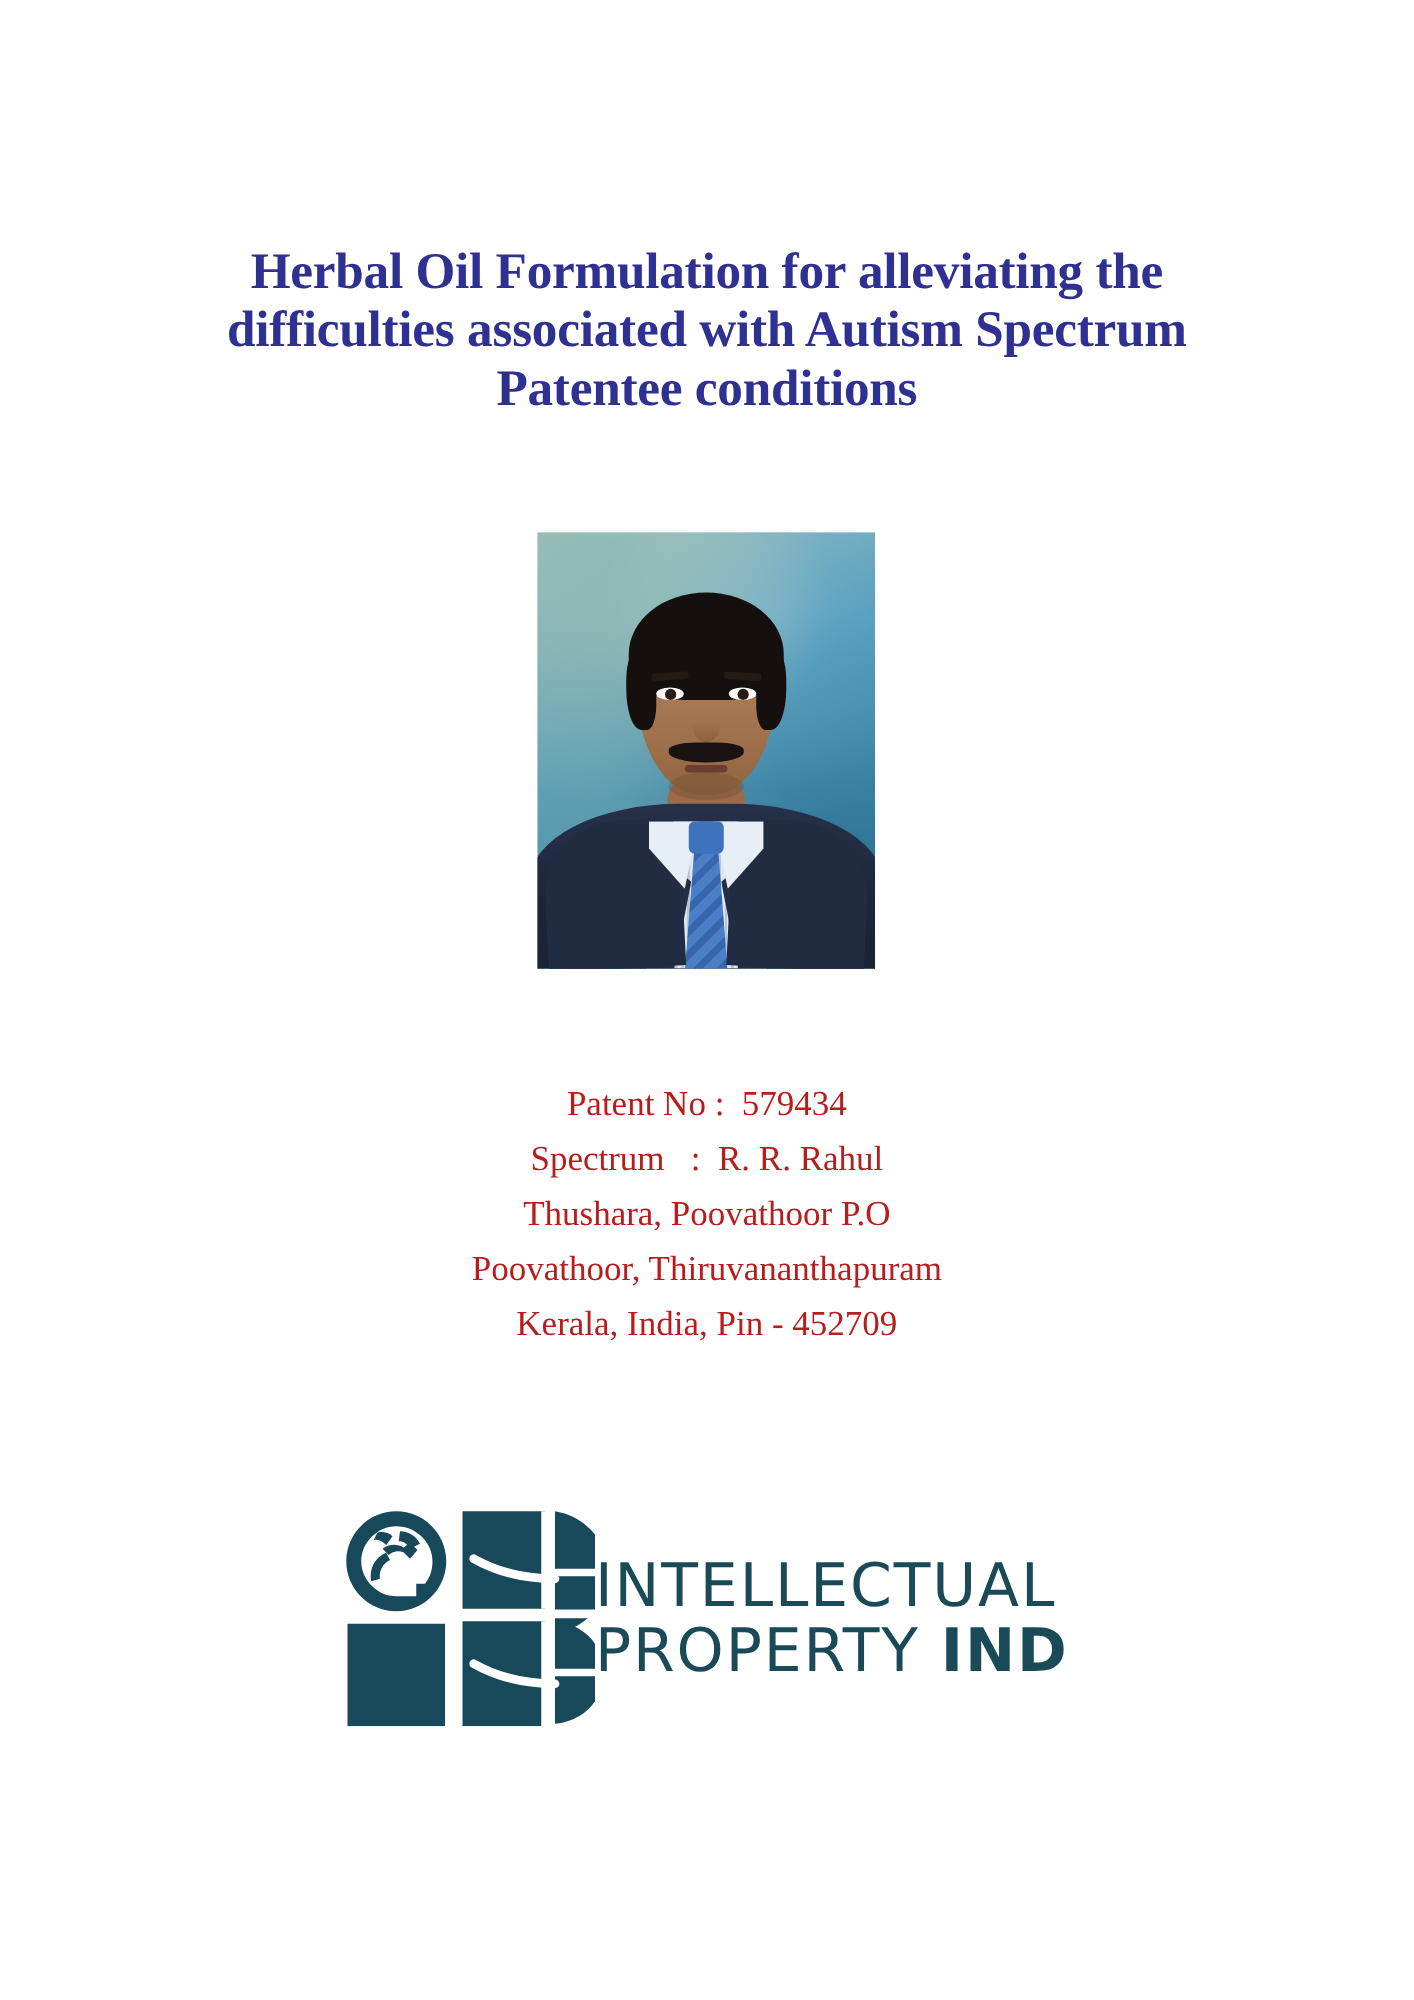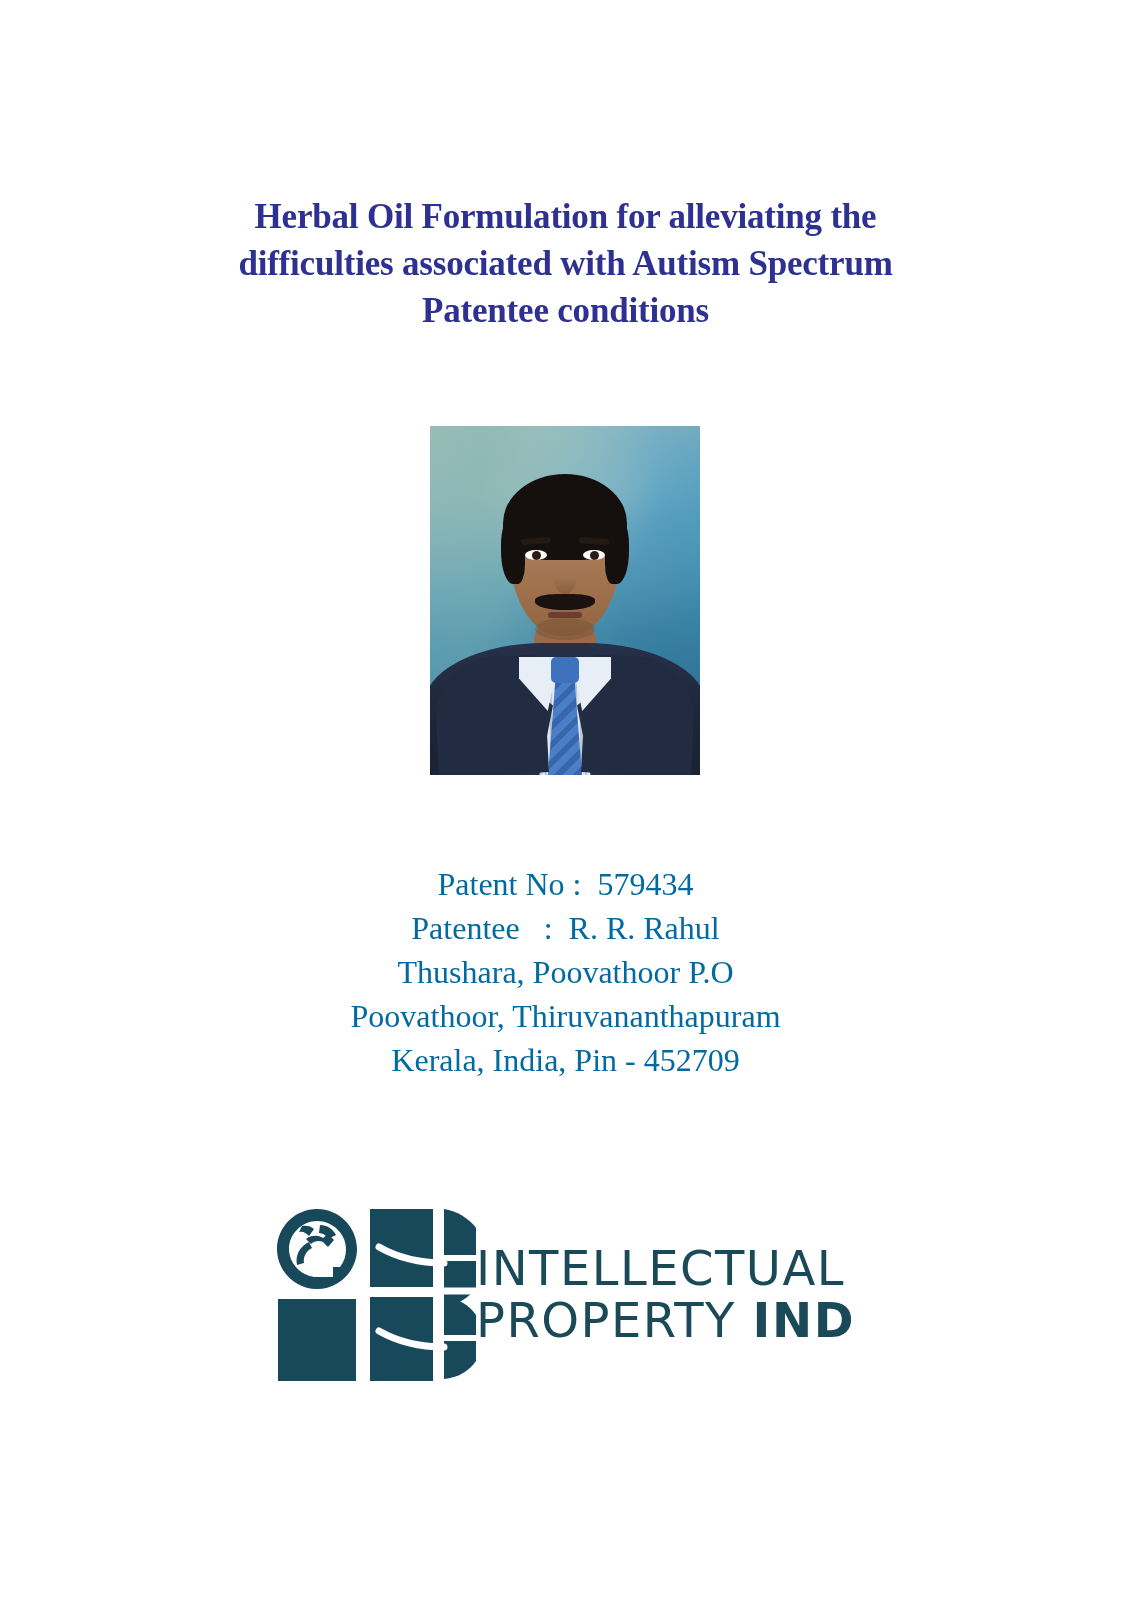"Herbal Oil Formulation for alleviating" .title-line { font-size: 35px -> 41px }
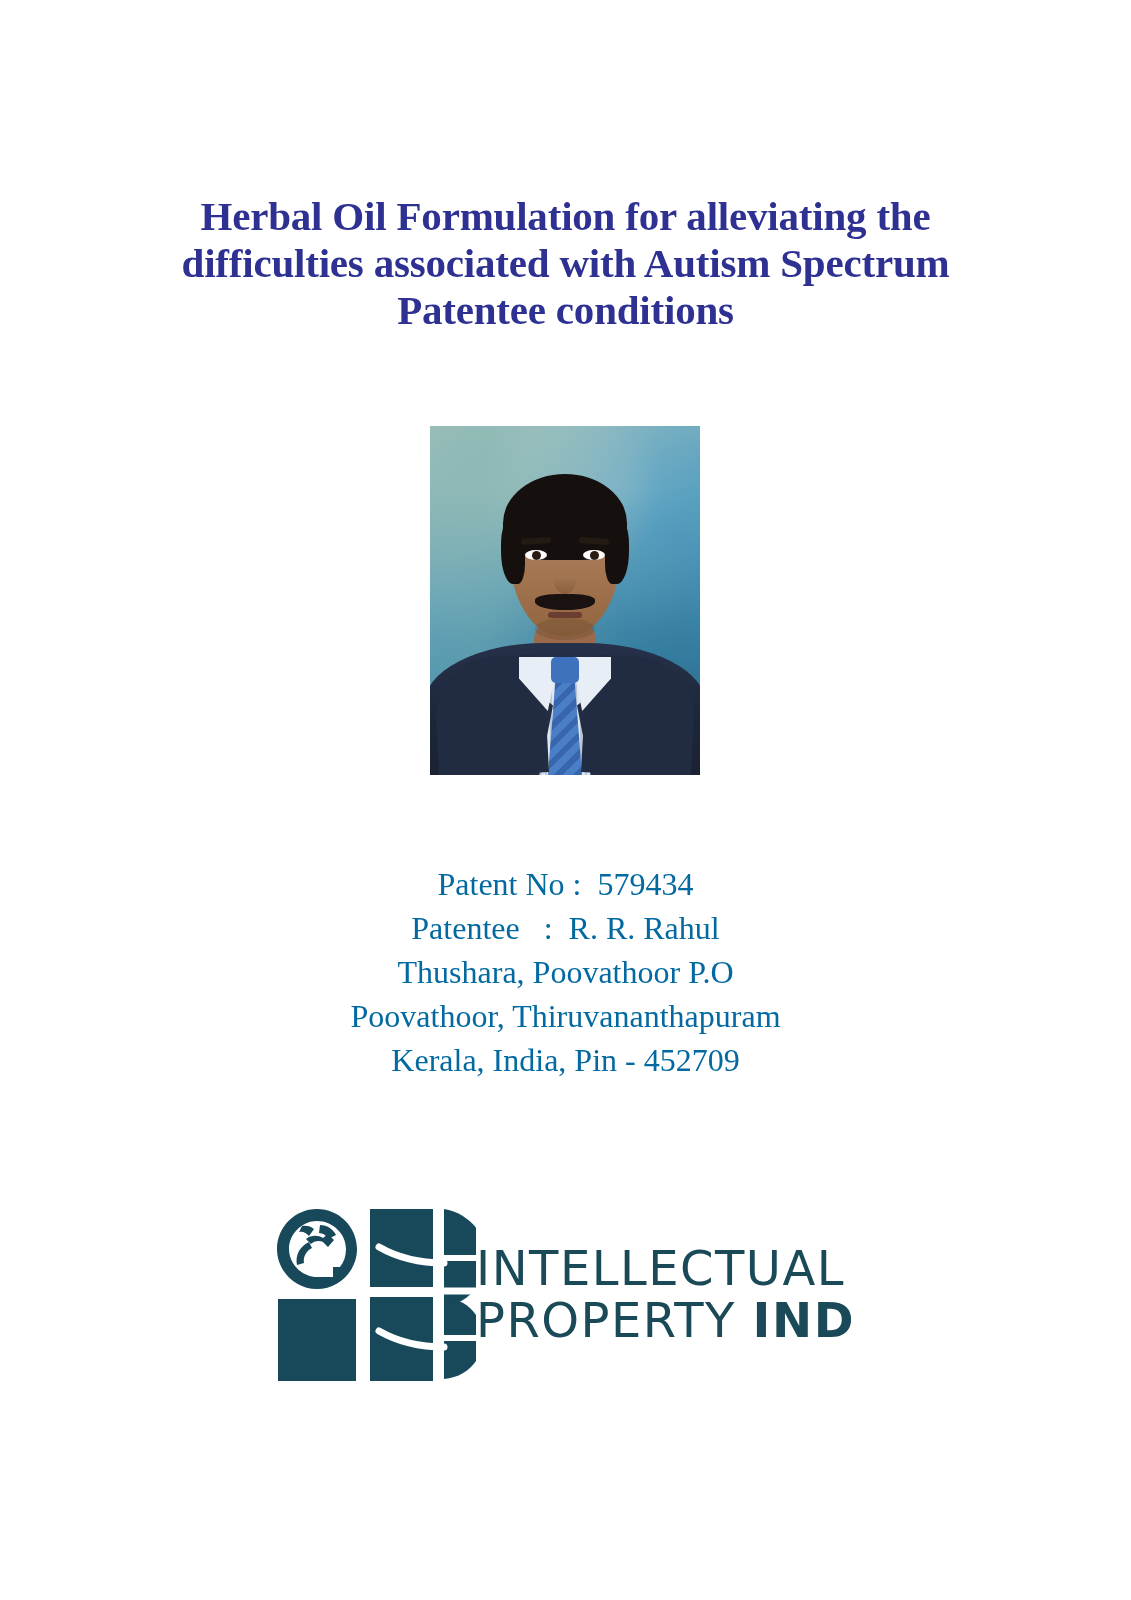"Patent No : 579434" .details-line { color: #0369a1 -> #b91c1c; font-size: 32px -> 28px }
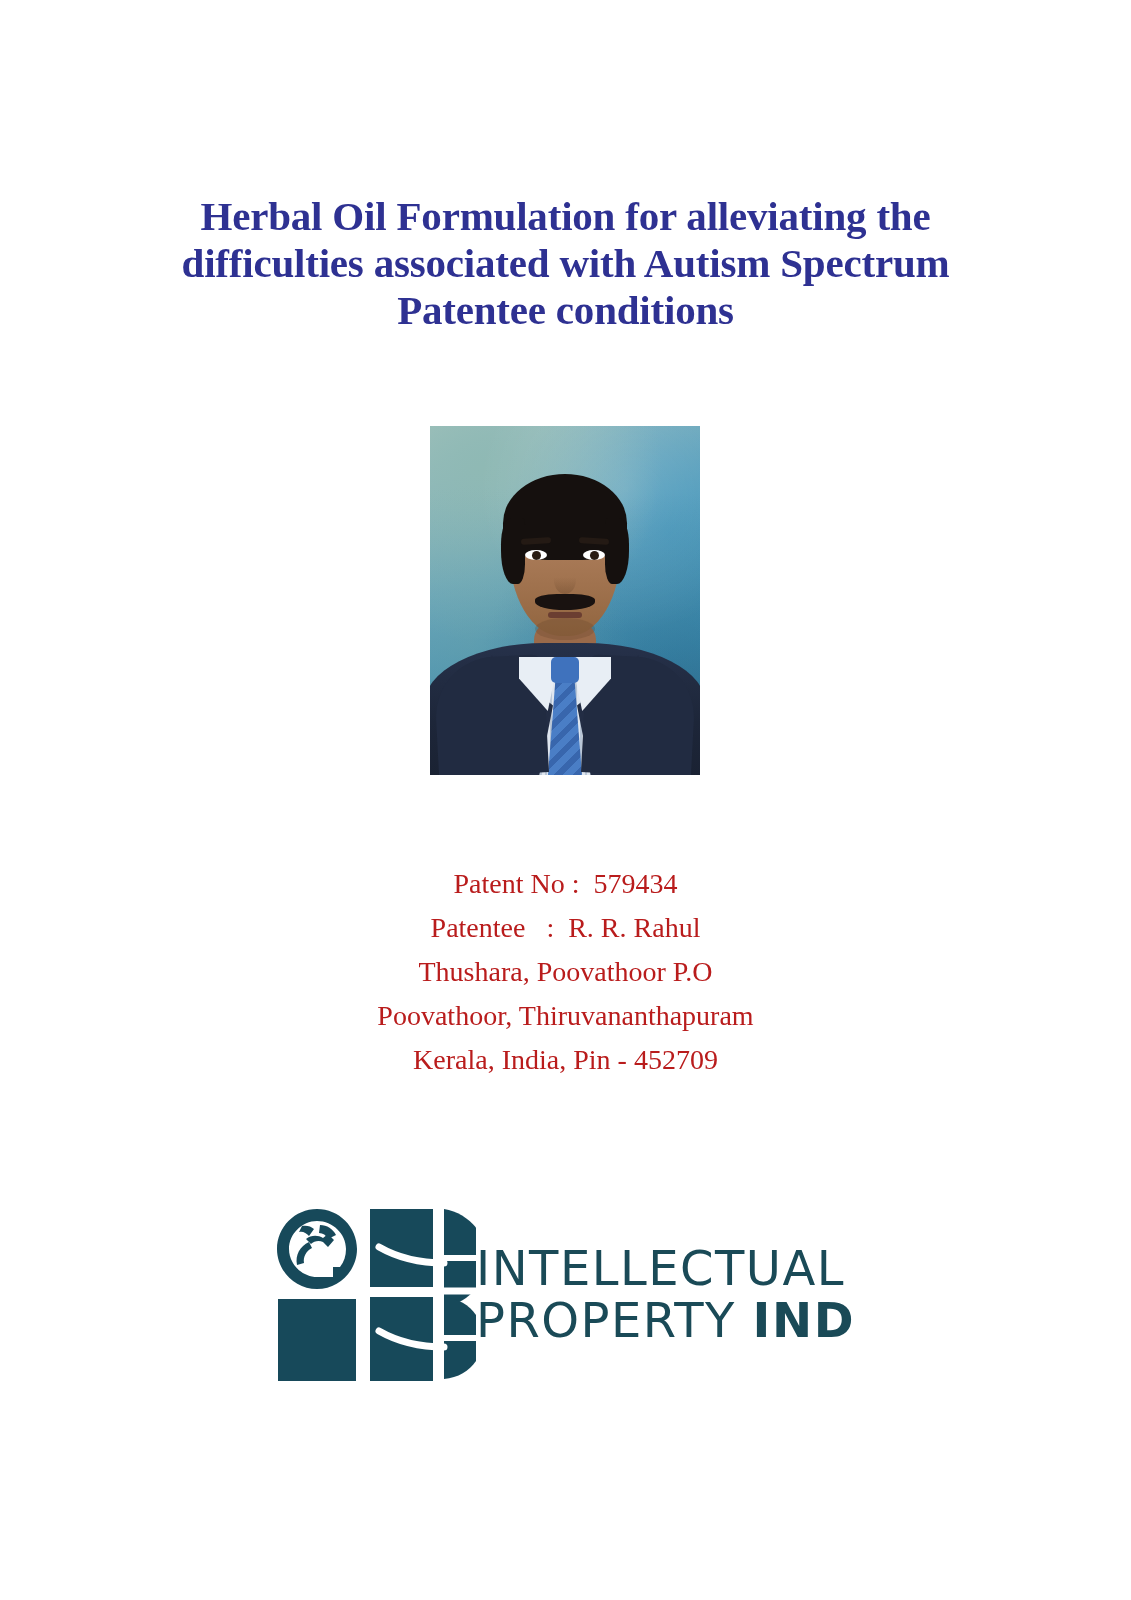"Patentee : R. R. Rahul" div.details-line { text: Patentee -> Spectrum }
